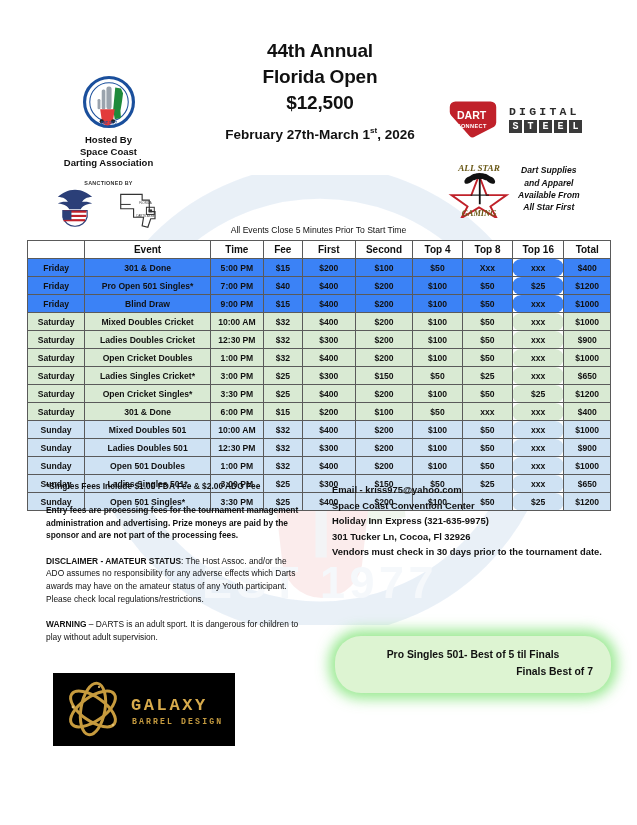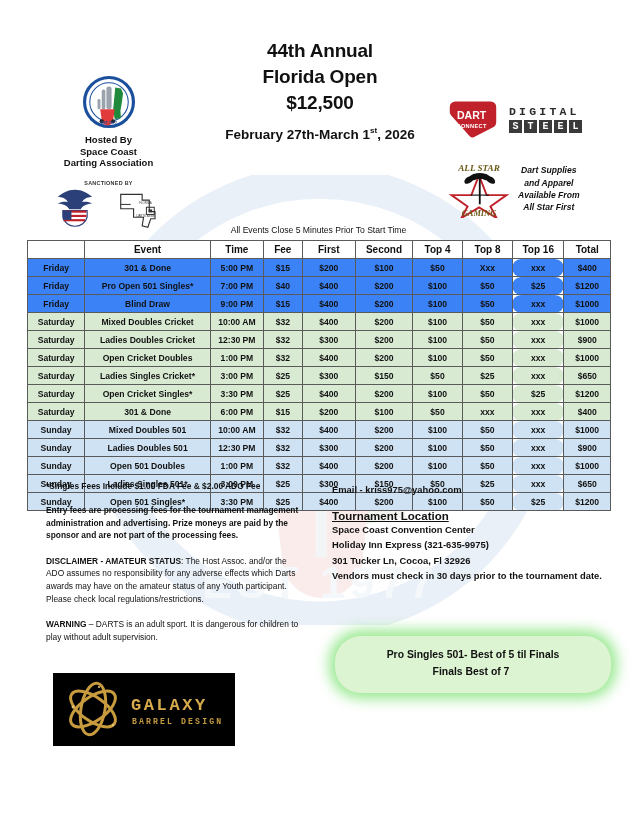"Tournament Location" div.rc-head { html: <div>Tournament Location</div> -> none }
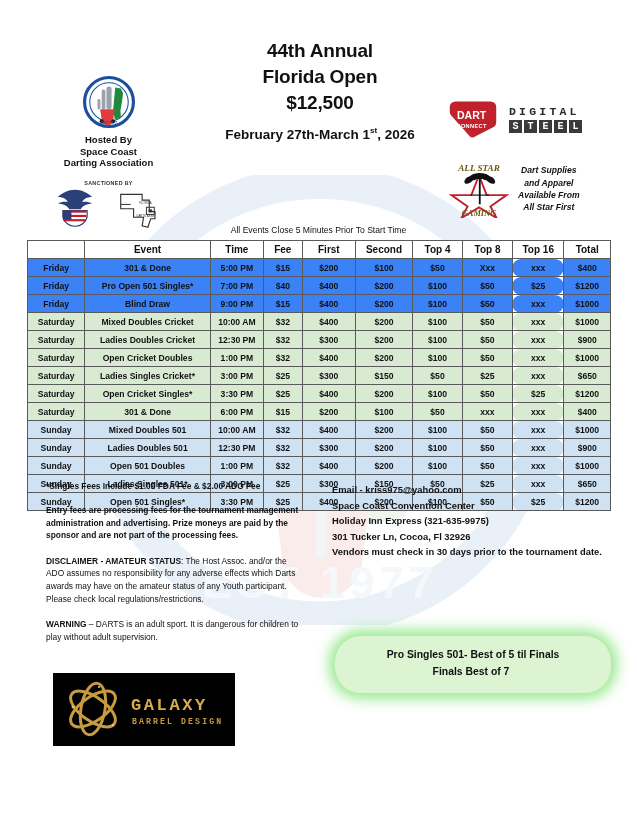"Finals Best of 7" .callout div.r3 { text-align: none -> right }
